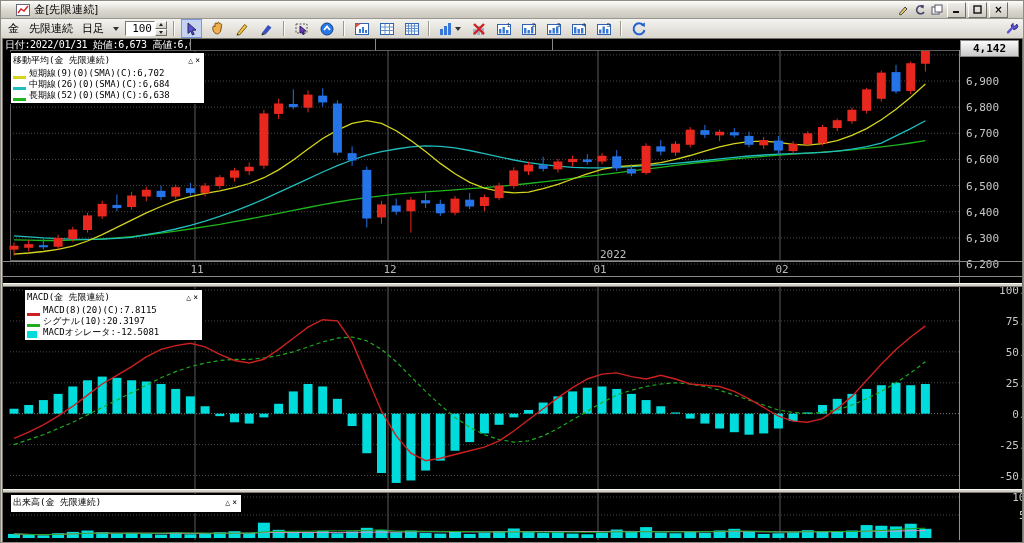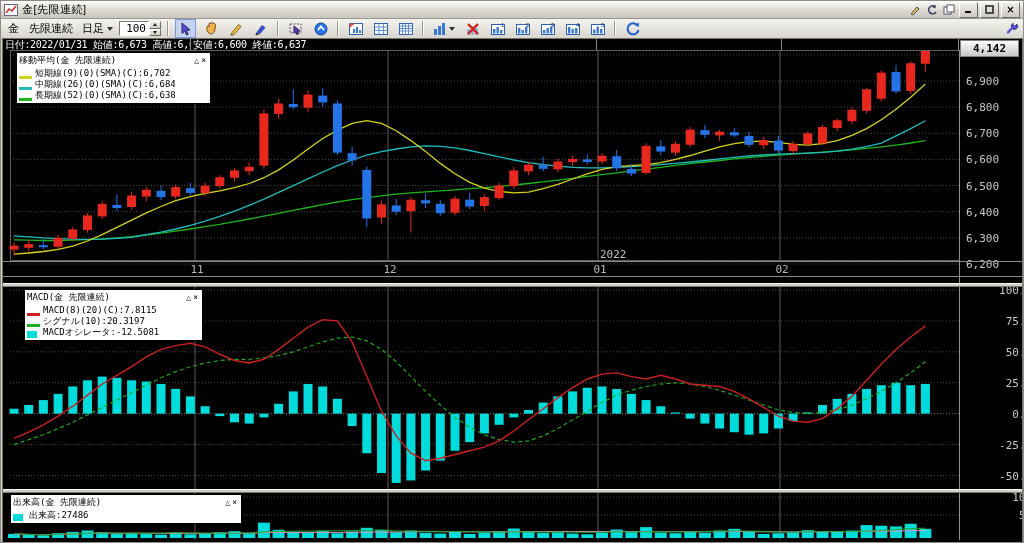"金[先限連続]" .titlebar { padding: 0 3px -> 0 15px }
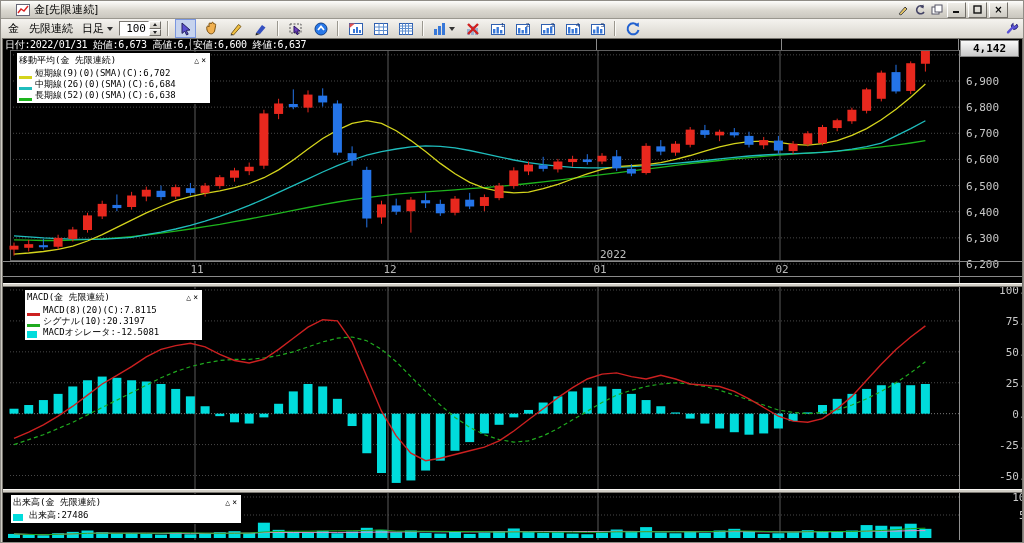"日足" .dropdown { gap: 3px -> 9px }
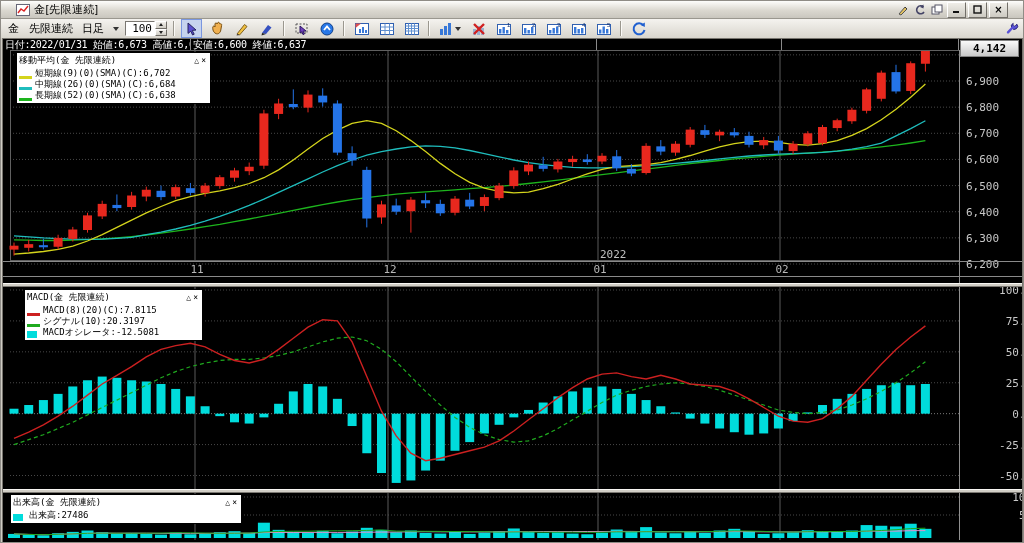"安値:6,600 終値:6,637" span.info-cell { html: <span>安値:6,600 終値:6,637</span> -> none }
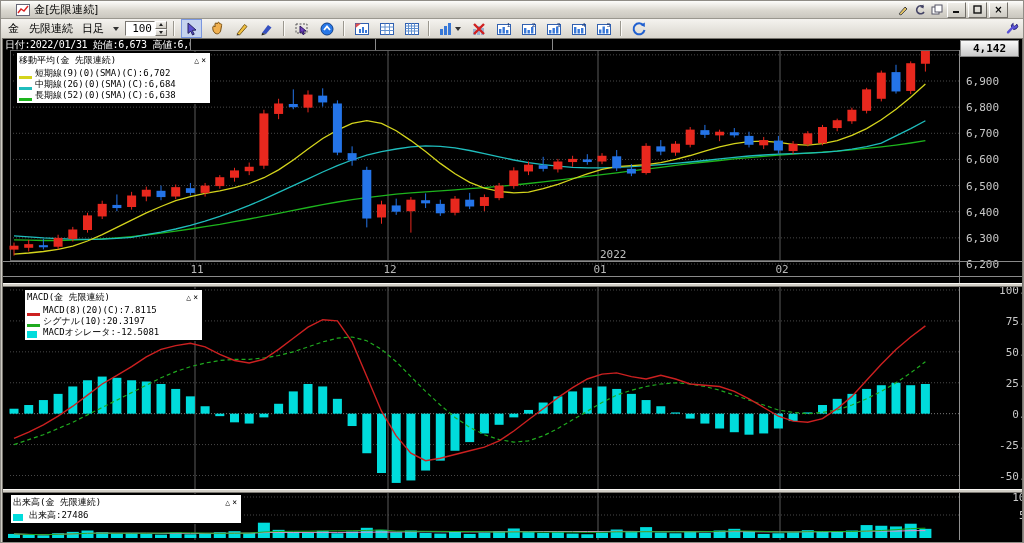"移動平均(金 先限連続)" div.legend { left: 13px -> 7px }
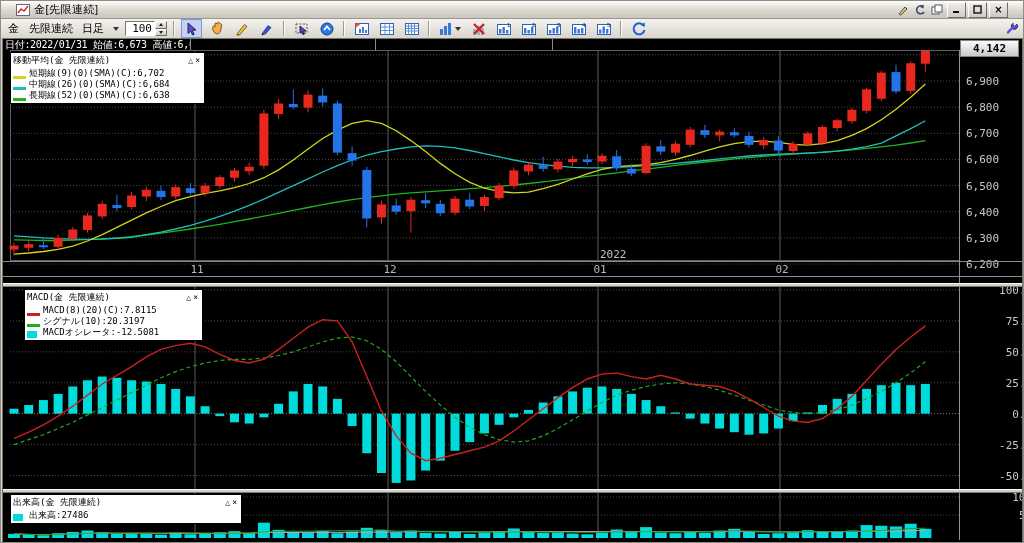"出来高:27486" div.legend-row { html: <div> <span></span> <span>出来高:27486</span> </div> -> none }
